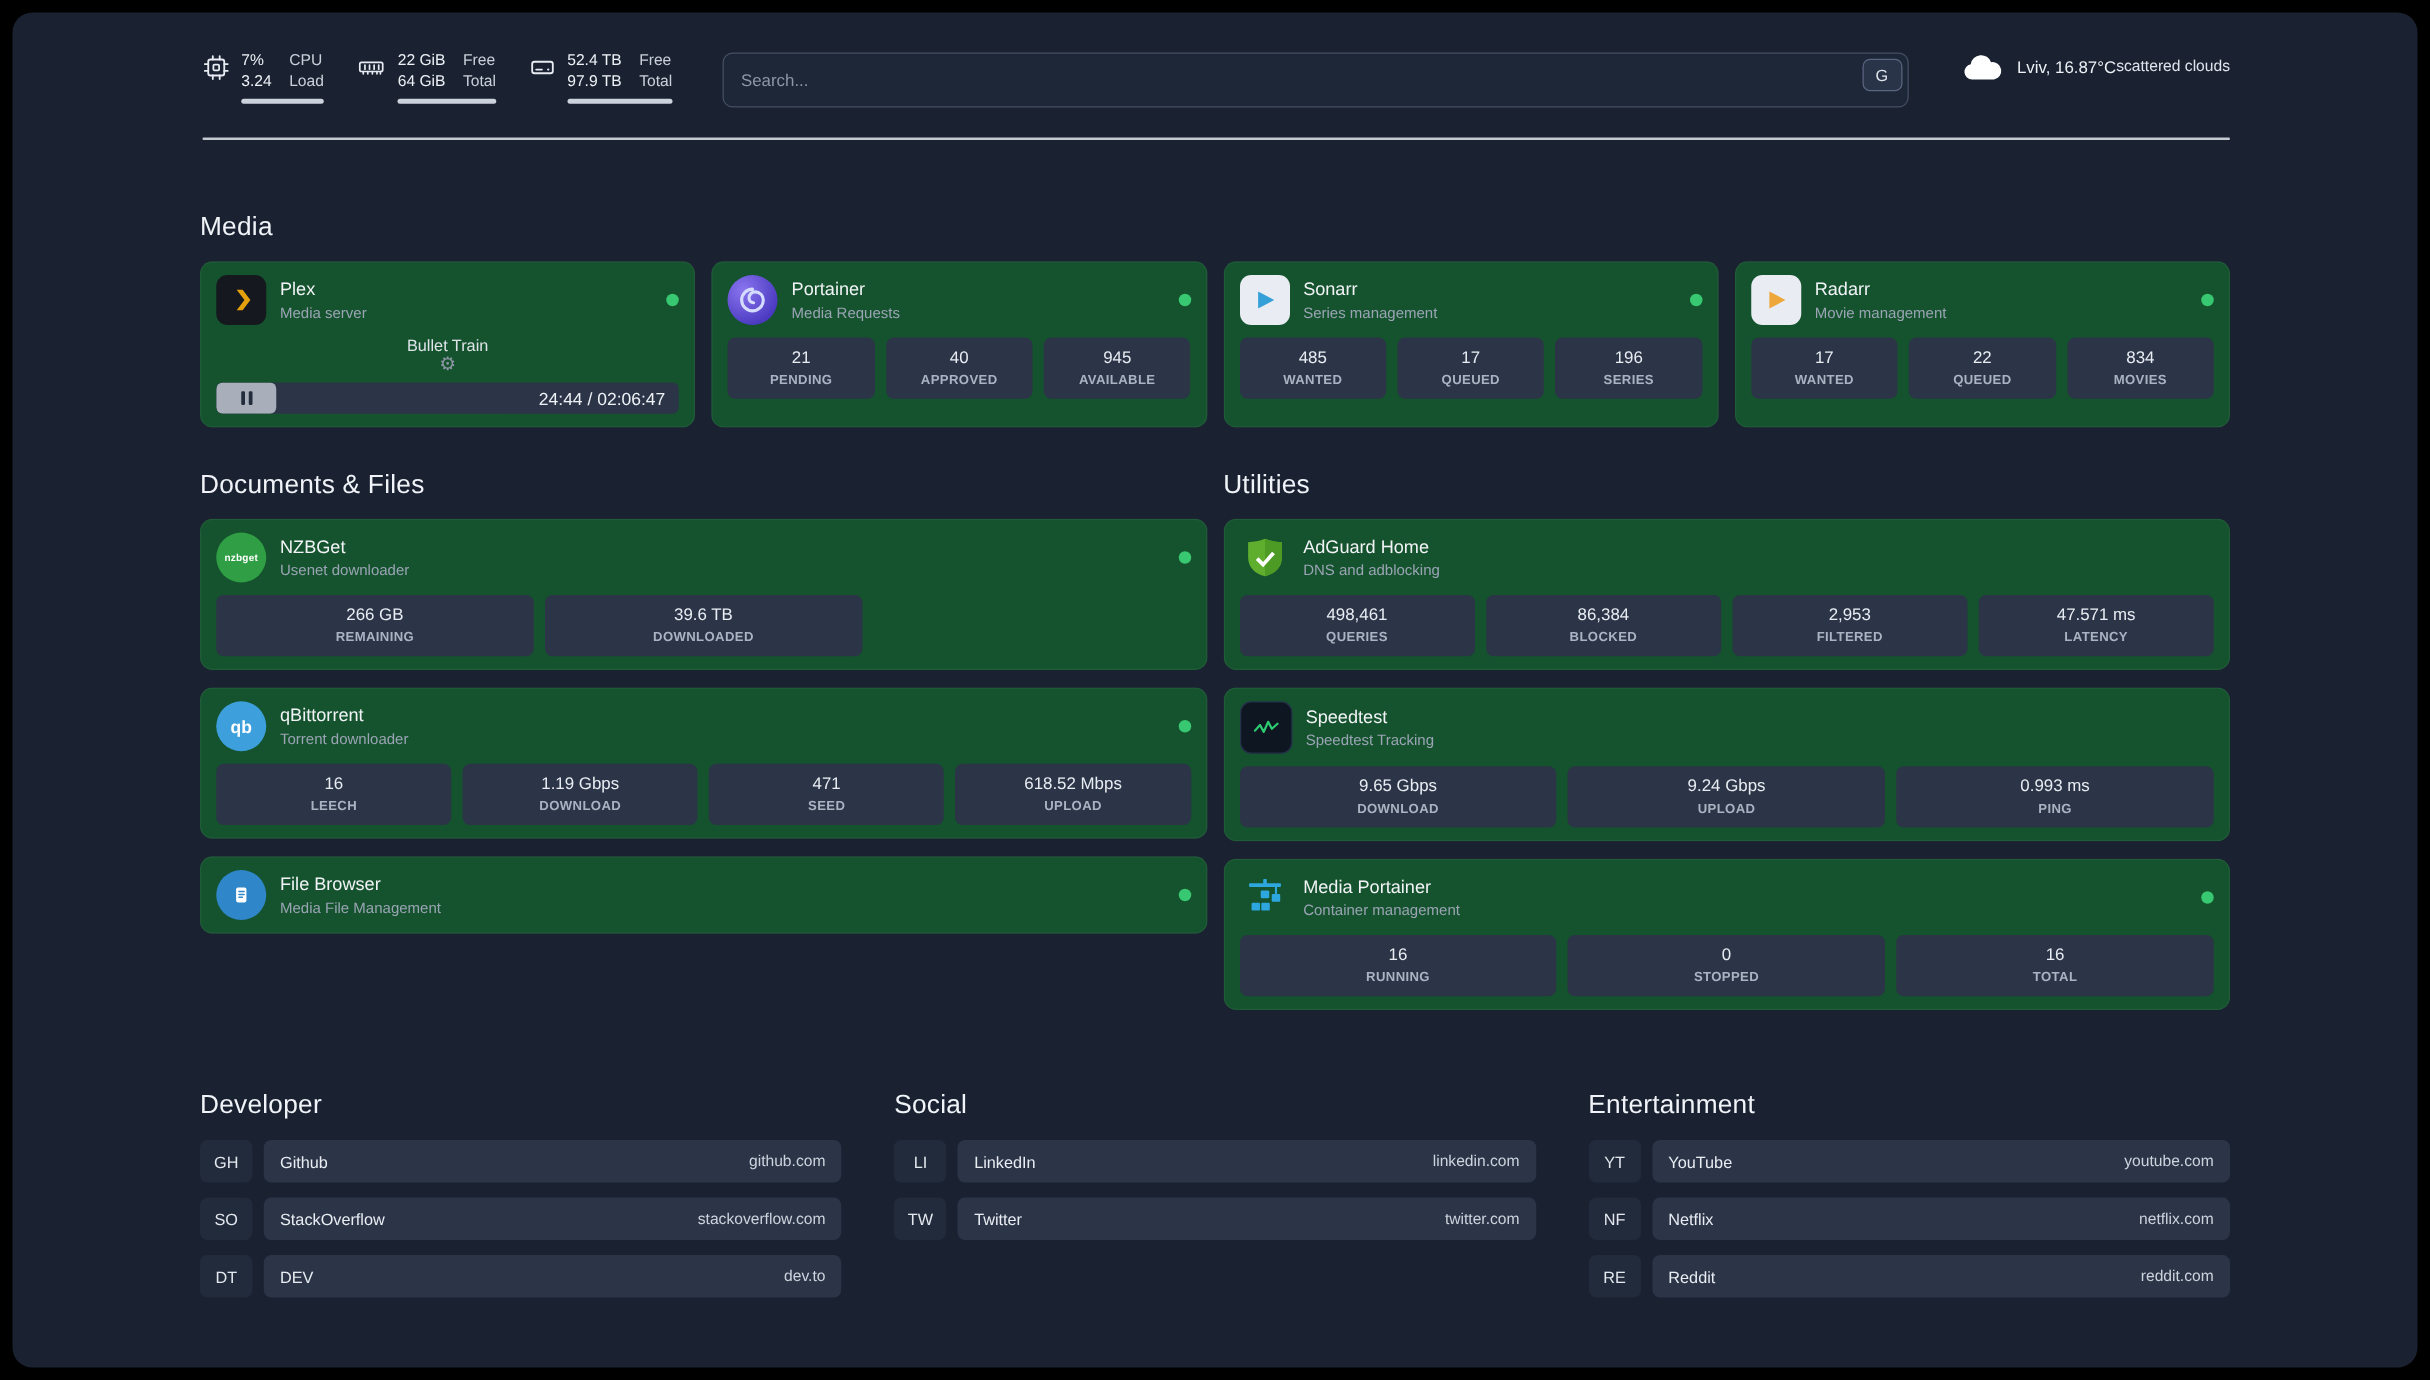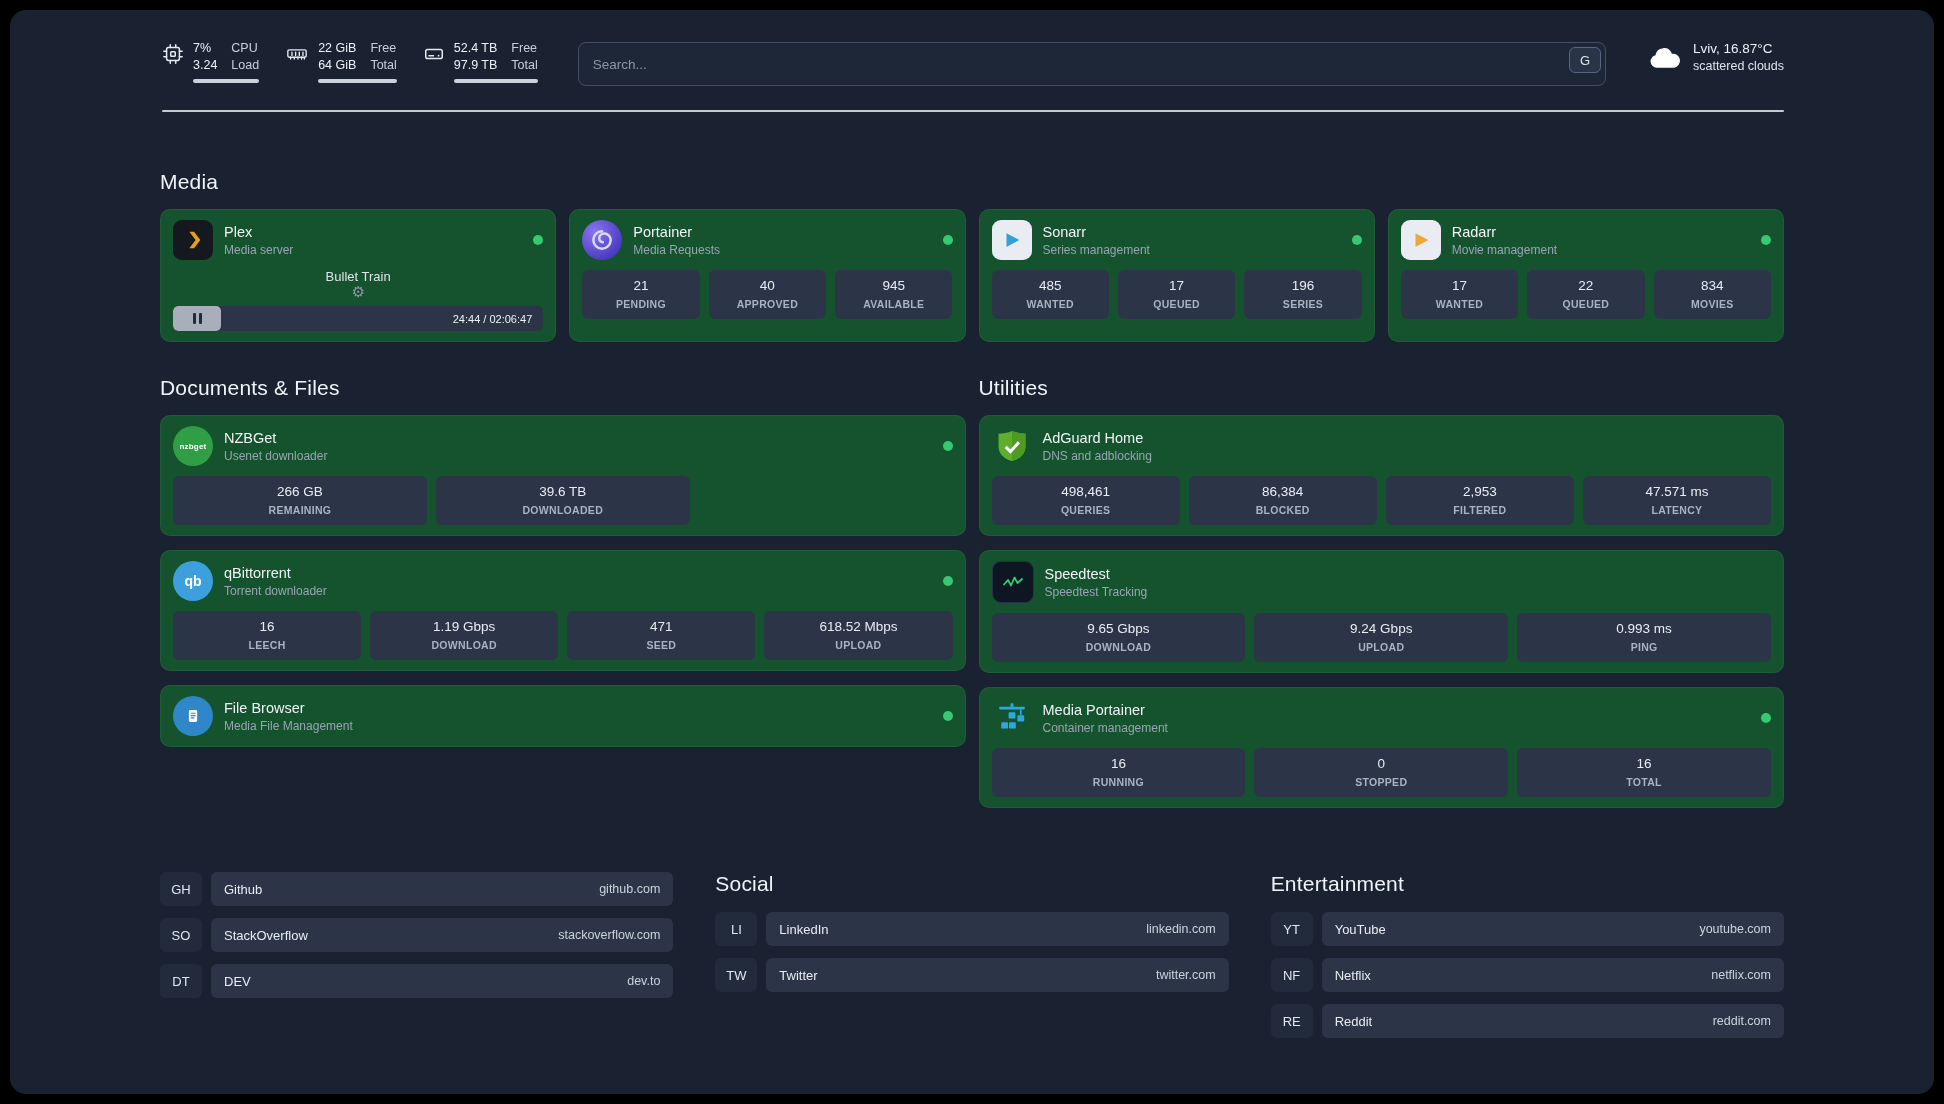"Lviv, 16.87°C" .weather-lines { flex-direction: column -> row }
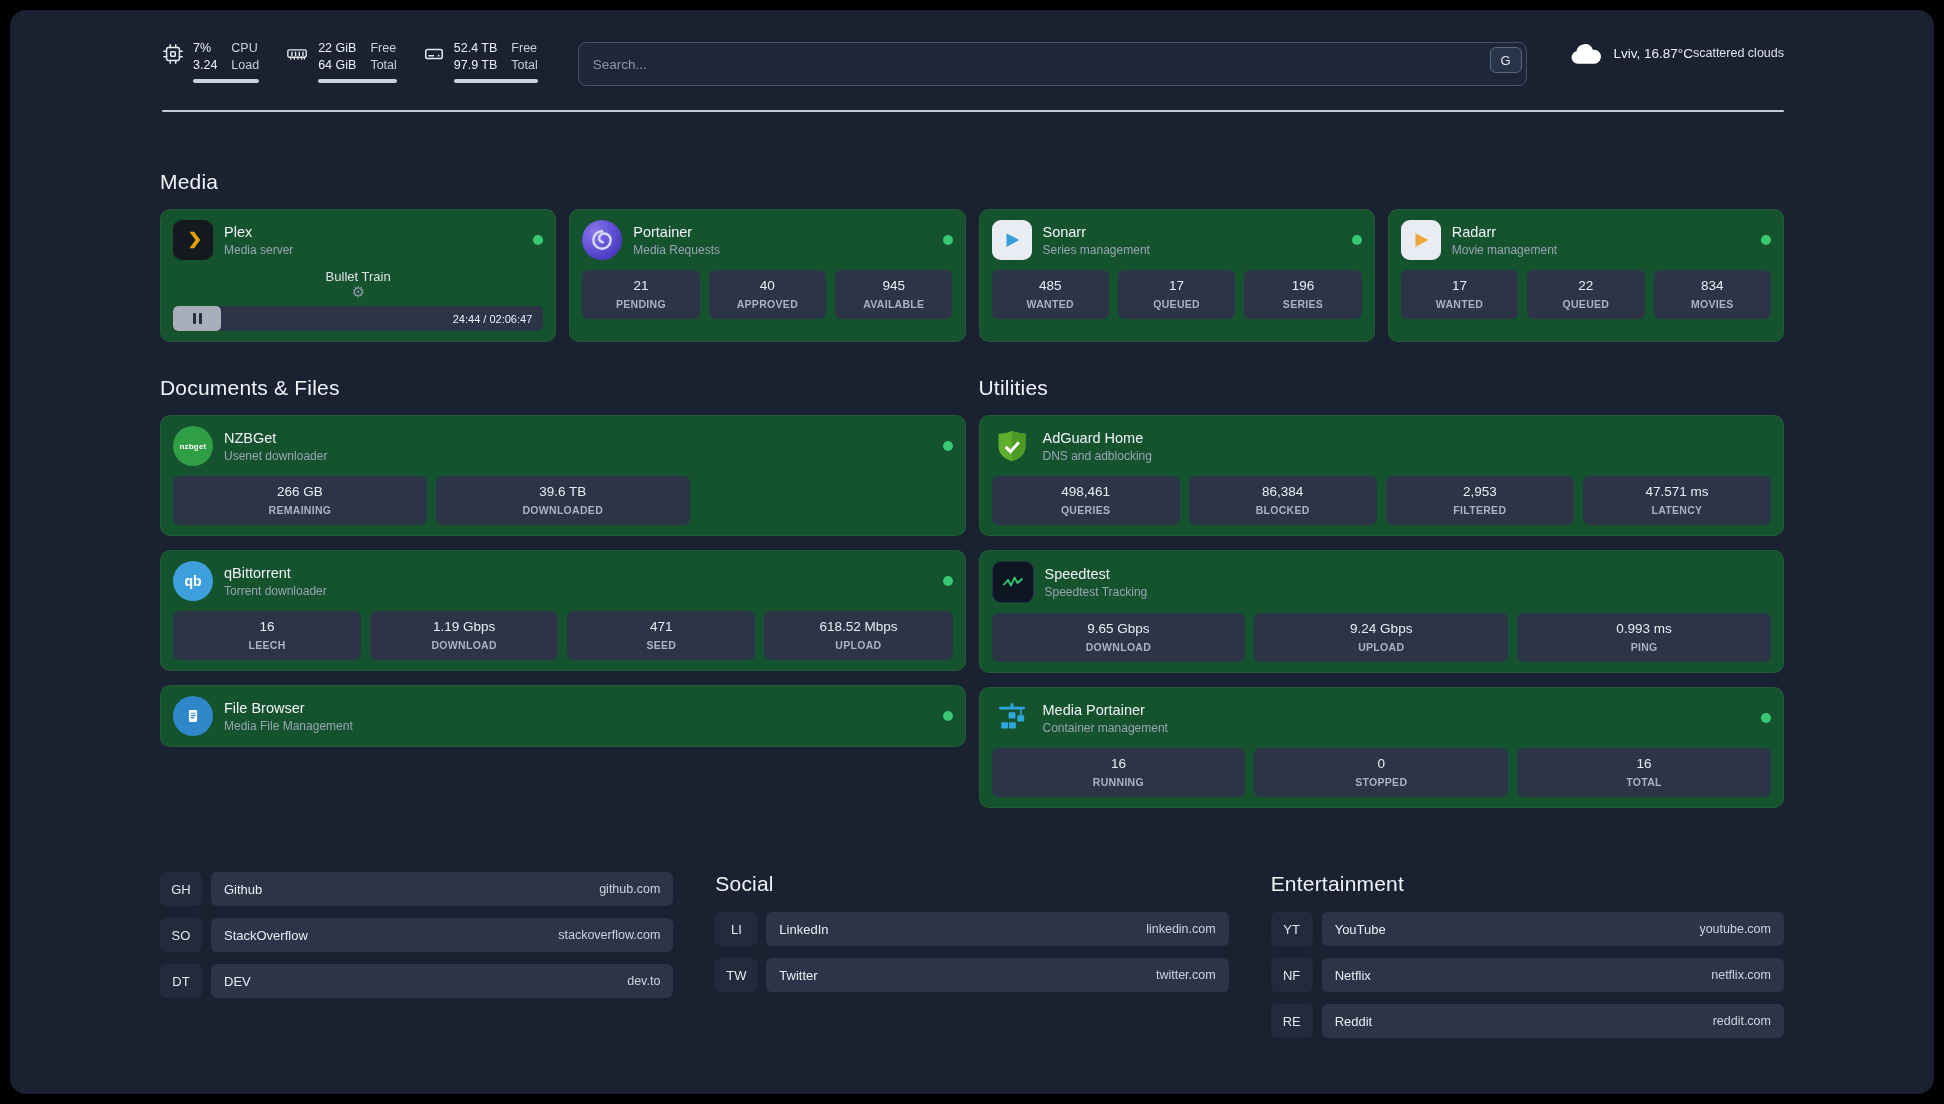"24:44 / 02:06:47" .player-time { font-size: 11px -> 14px }
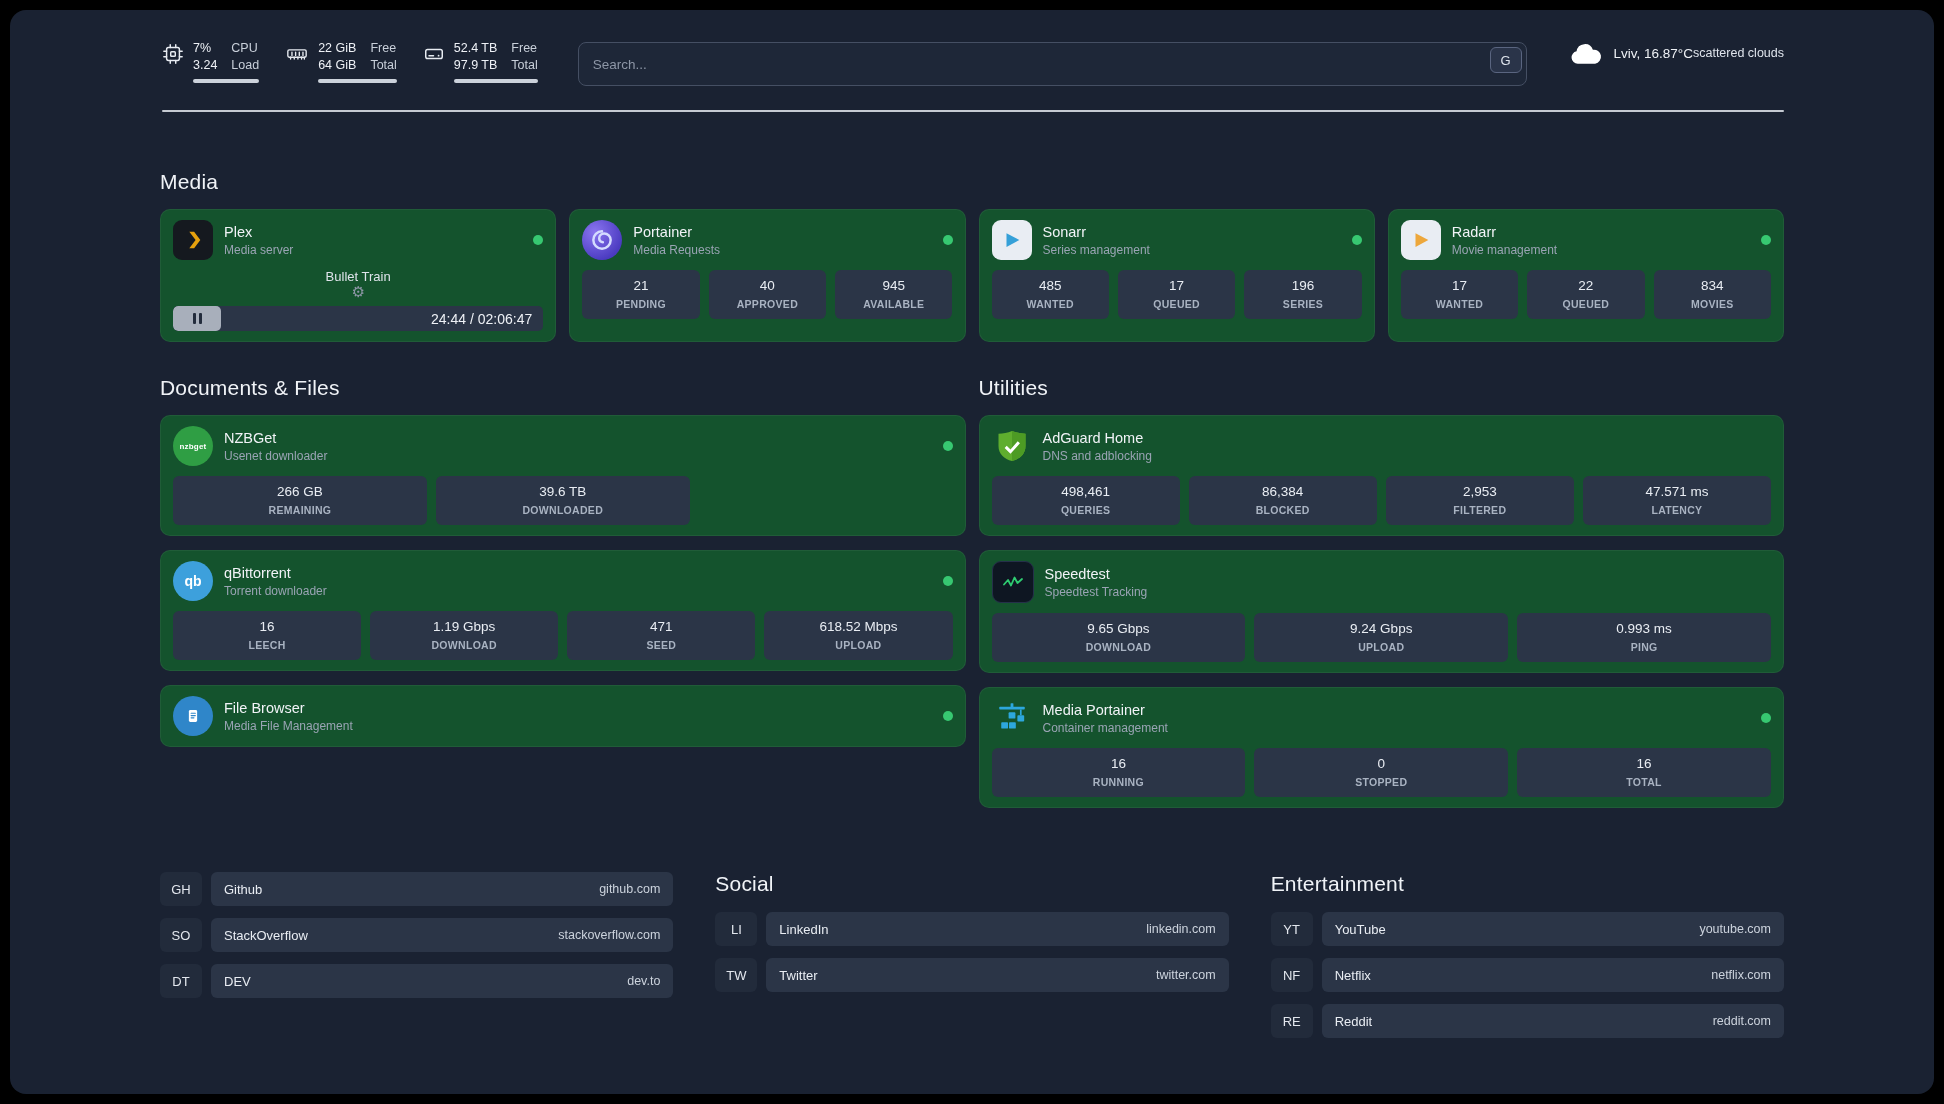"Developer" h2.section-title { html: none -> <h2>Developer</h2> }
